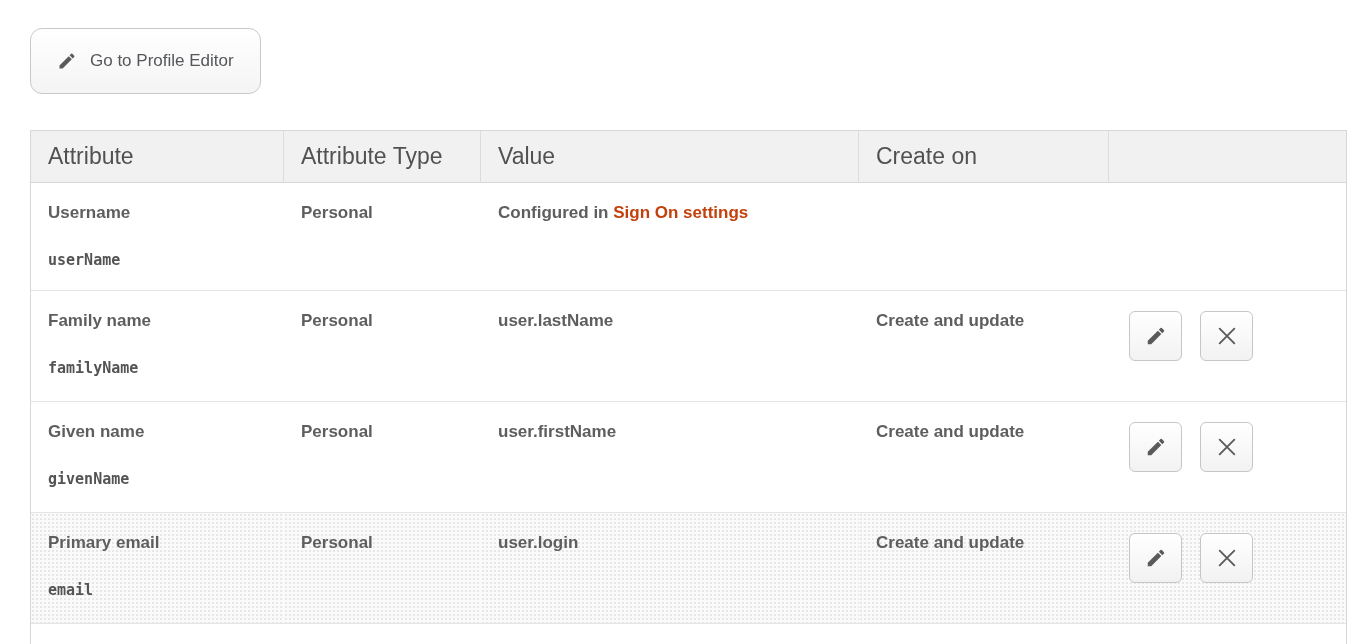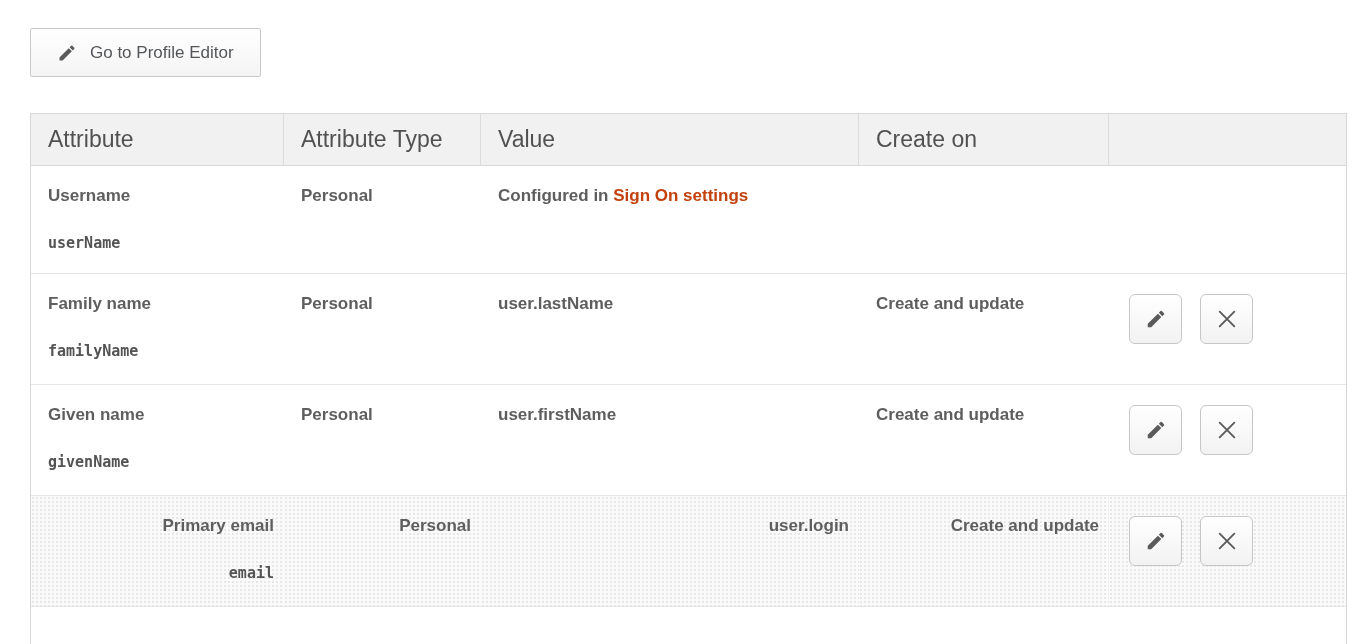"Go to Profile Editor" .btn { border-radius: 2px -> 12px; height: 49px -> 66px }
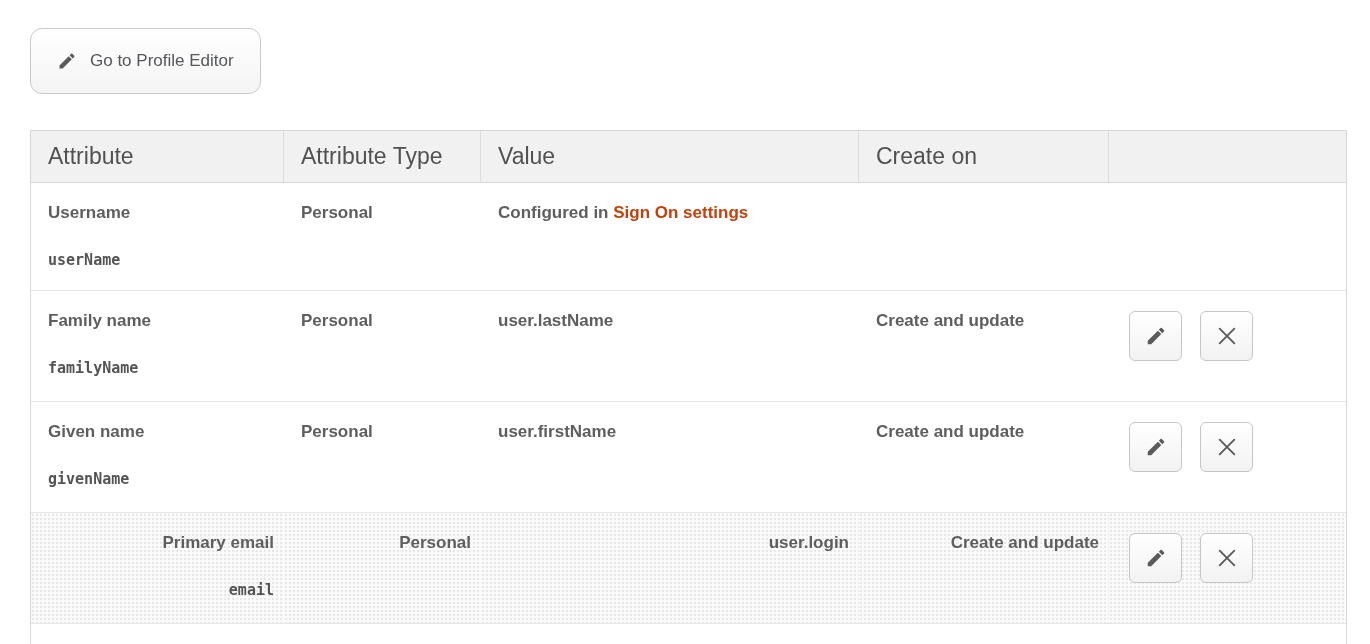"Primary email" tr.highlighted td { text-align: right -> none }
